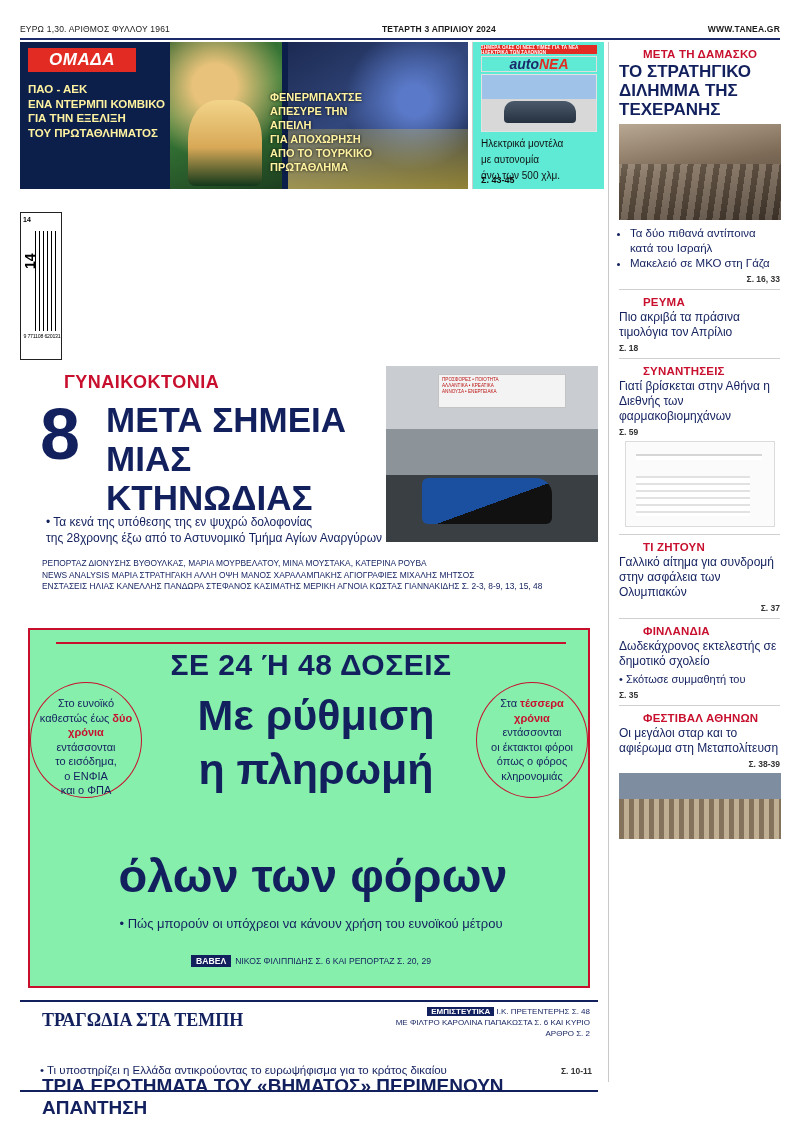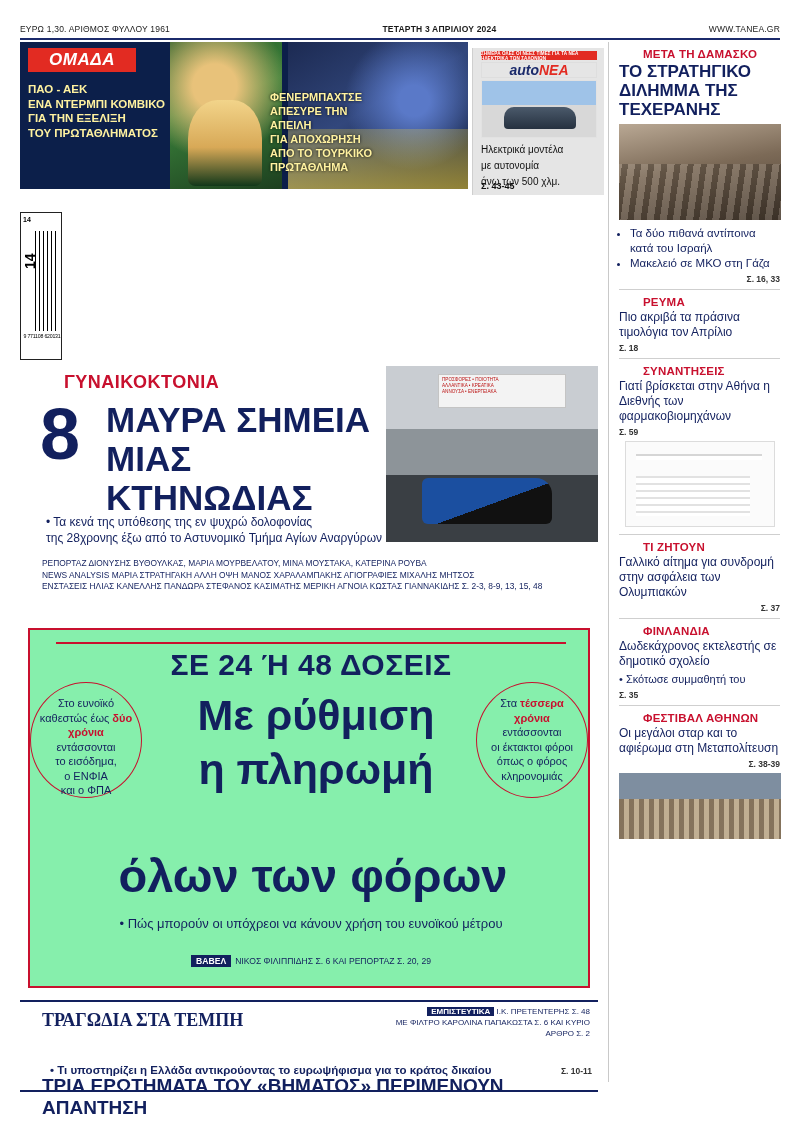"WWW.TANEA.GR" .topstrip .right { font-weight: normal -> bold }
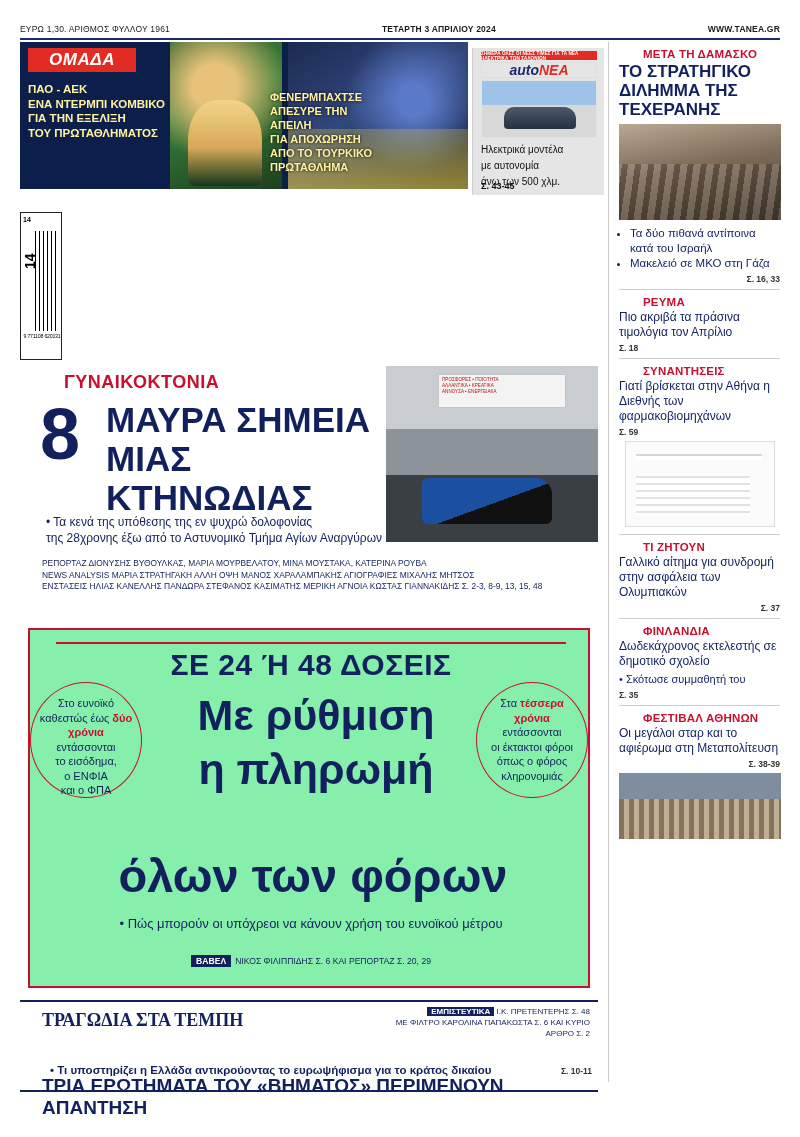"auto" .autonea { background: #e5e5e5 -> #5eead4; top: 48px -> 42px }
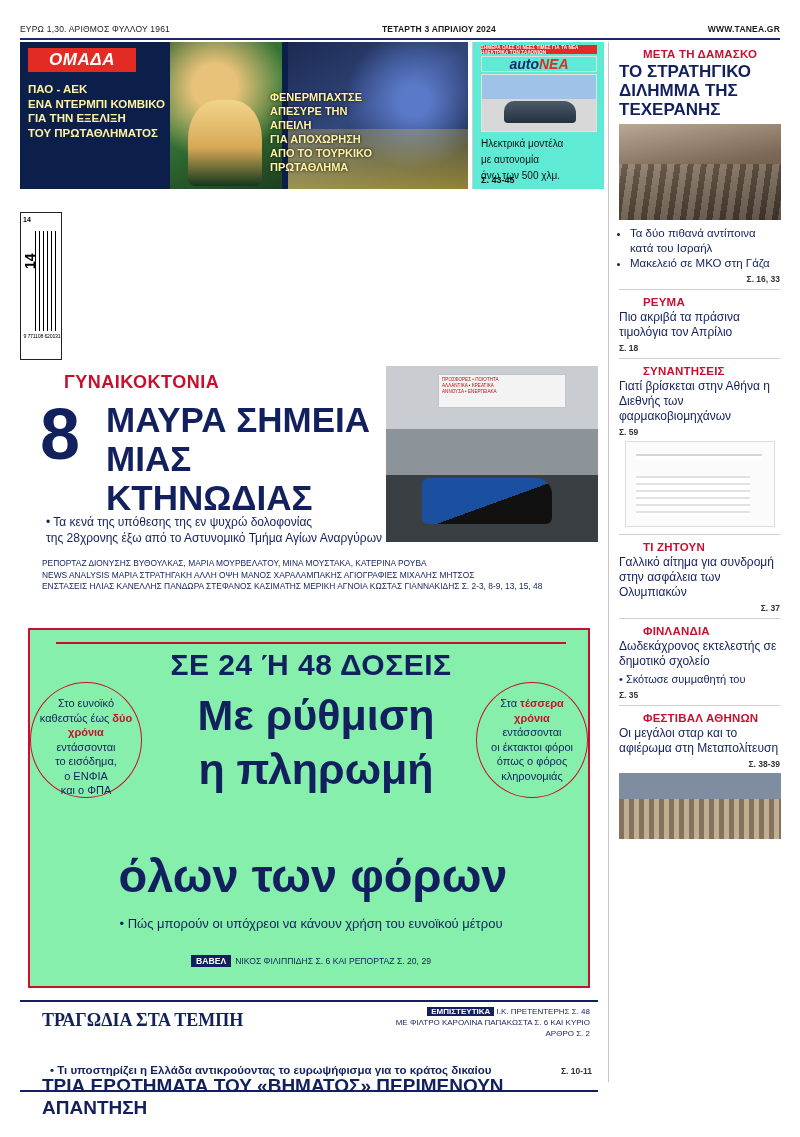"ΜΑΥΡΑ ΣΗΜΕΙΑ" span { text: ΜΑΥΡΑ -> ΜΕΤΑ }
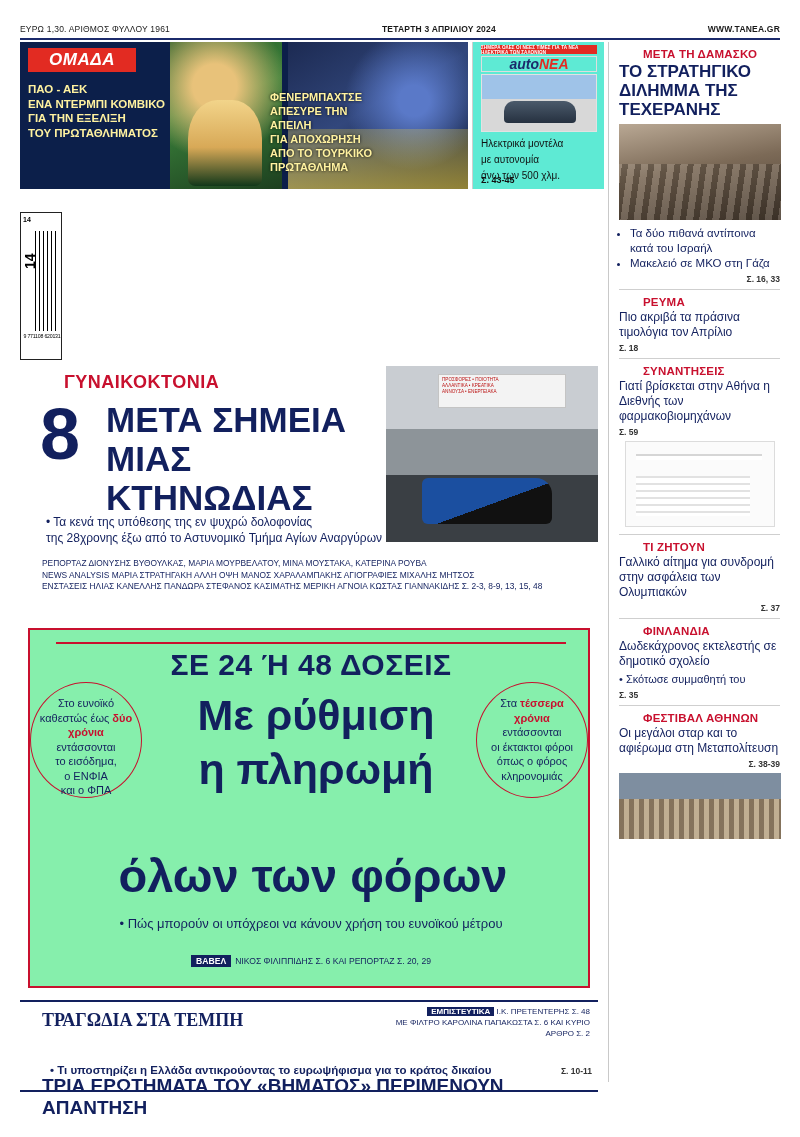"• Τι υποστηρίζει η Ελλάδα" .bottom .l3 { font-weight: bold -> none; left: 30px -> 20px }
